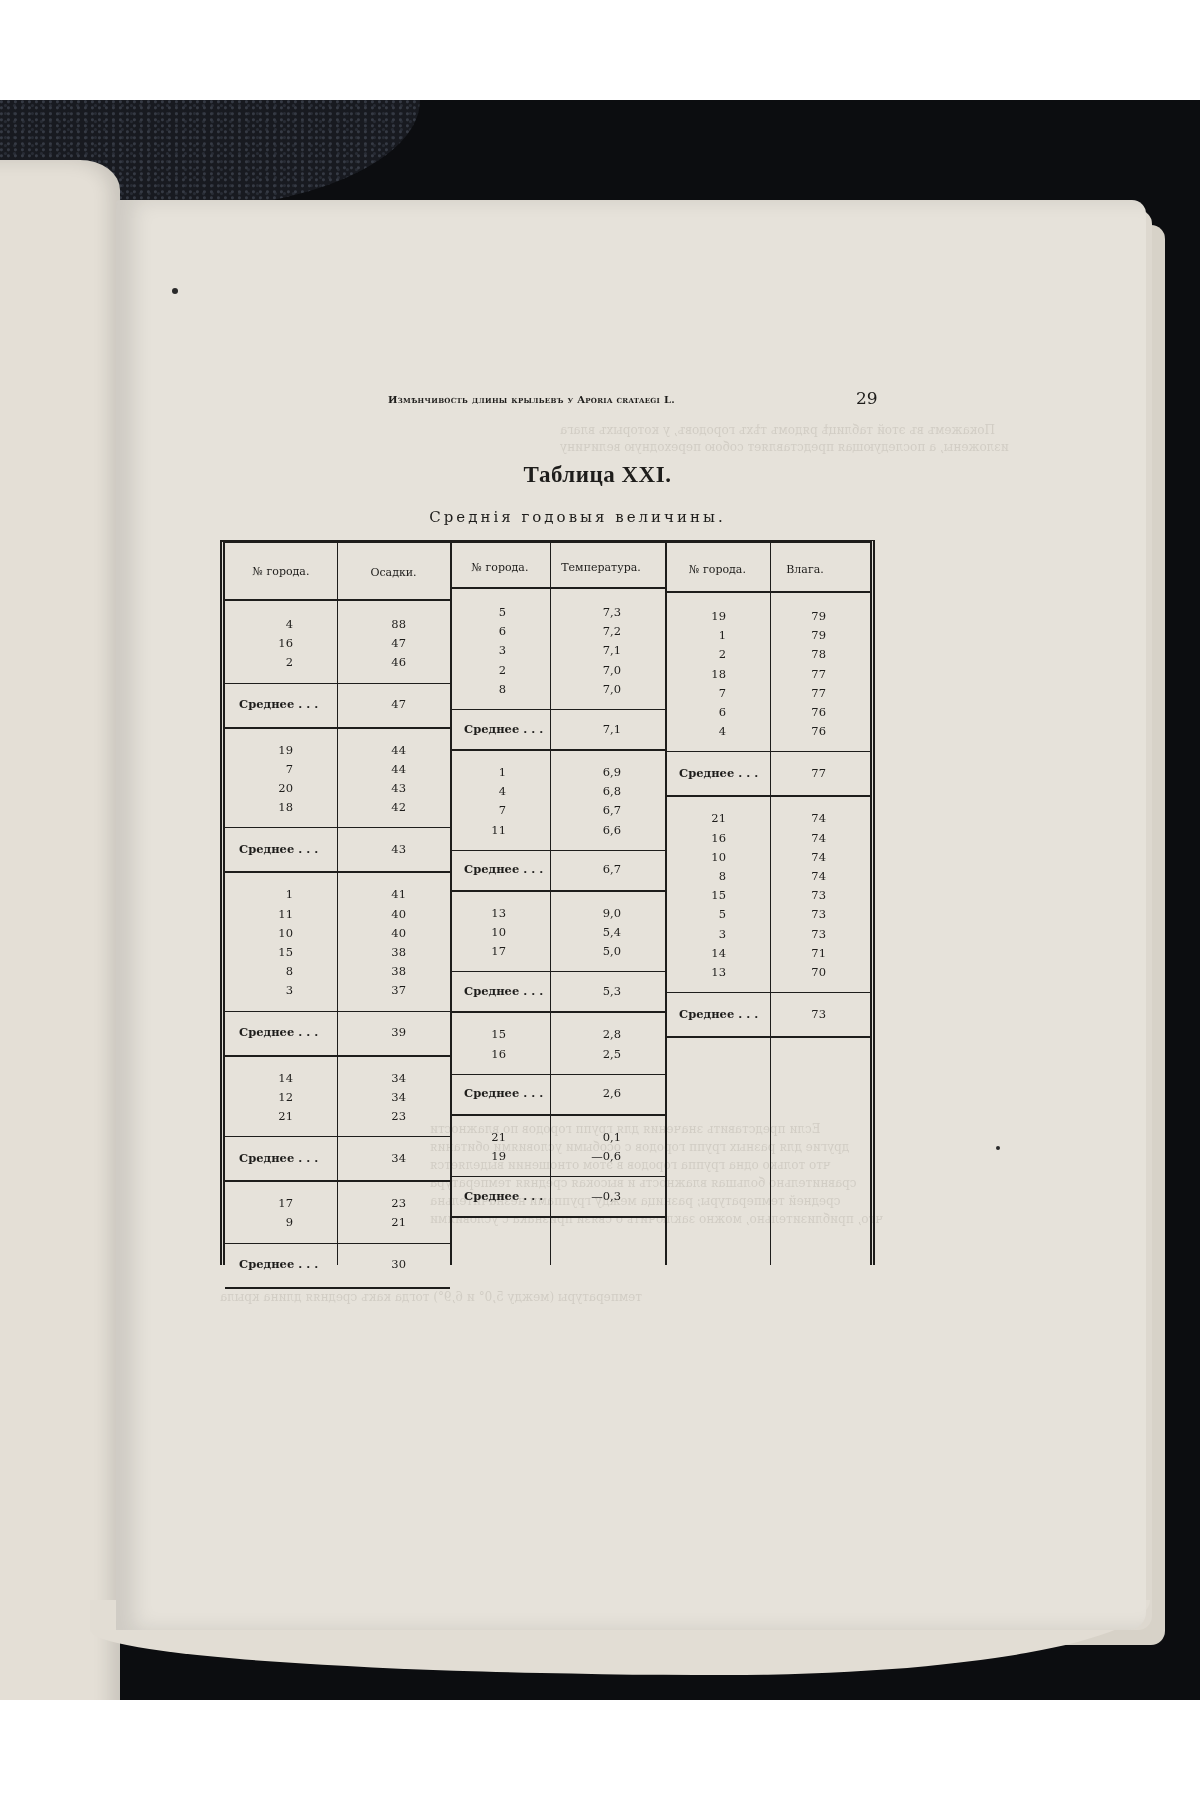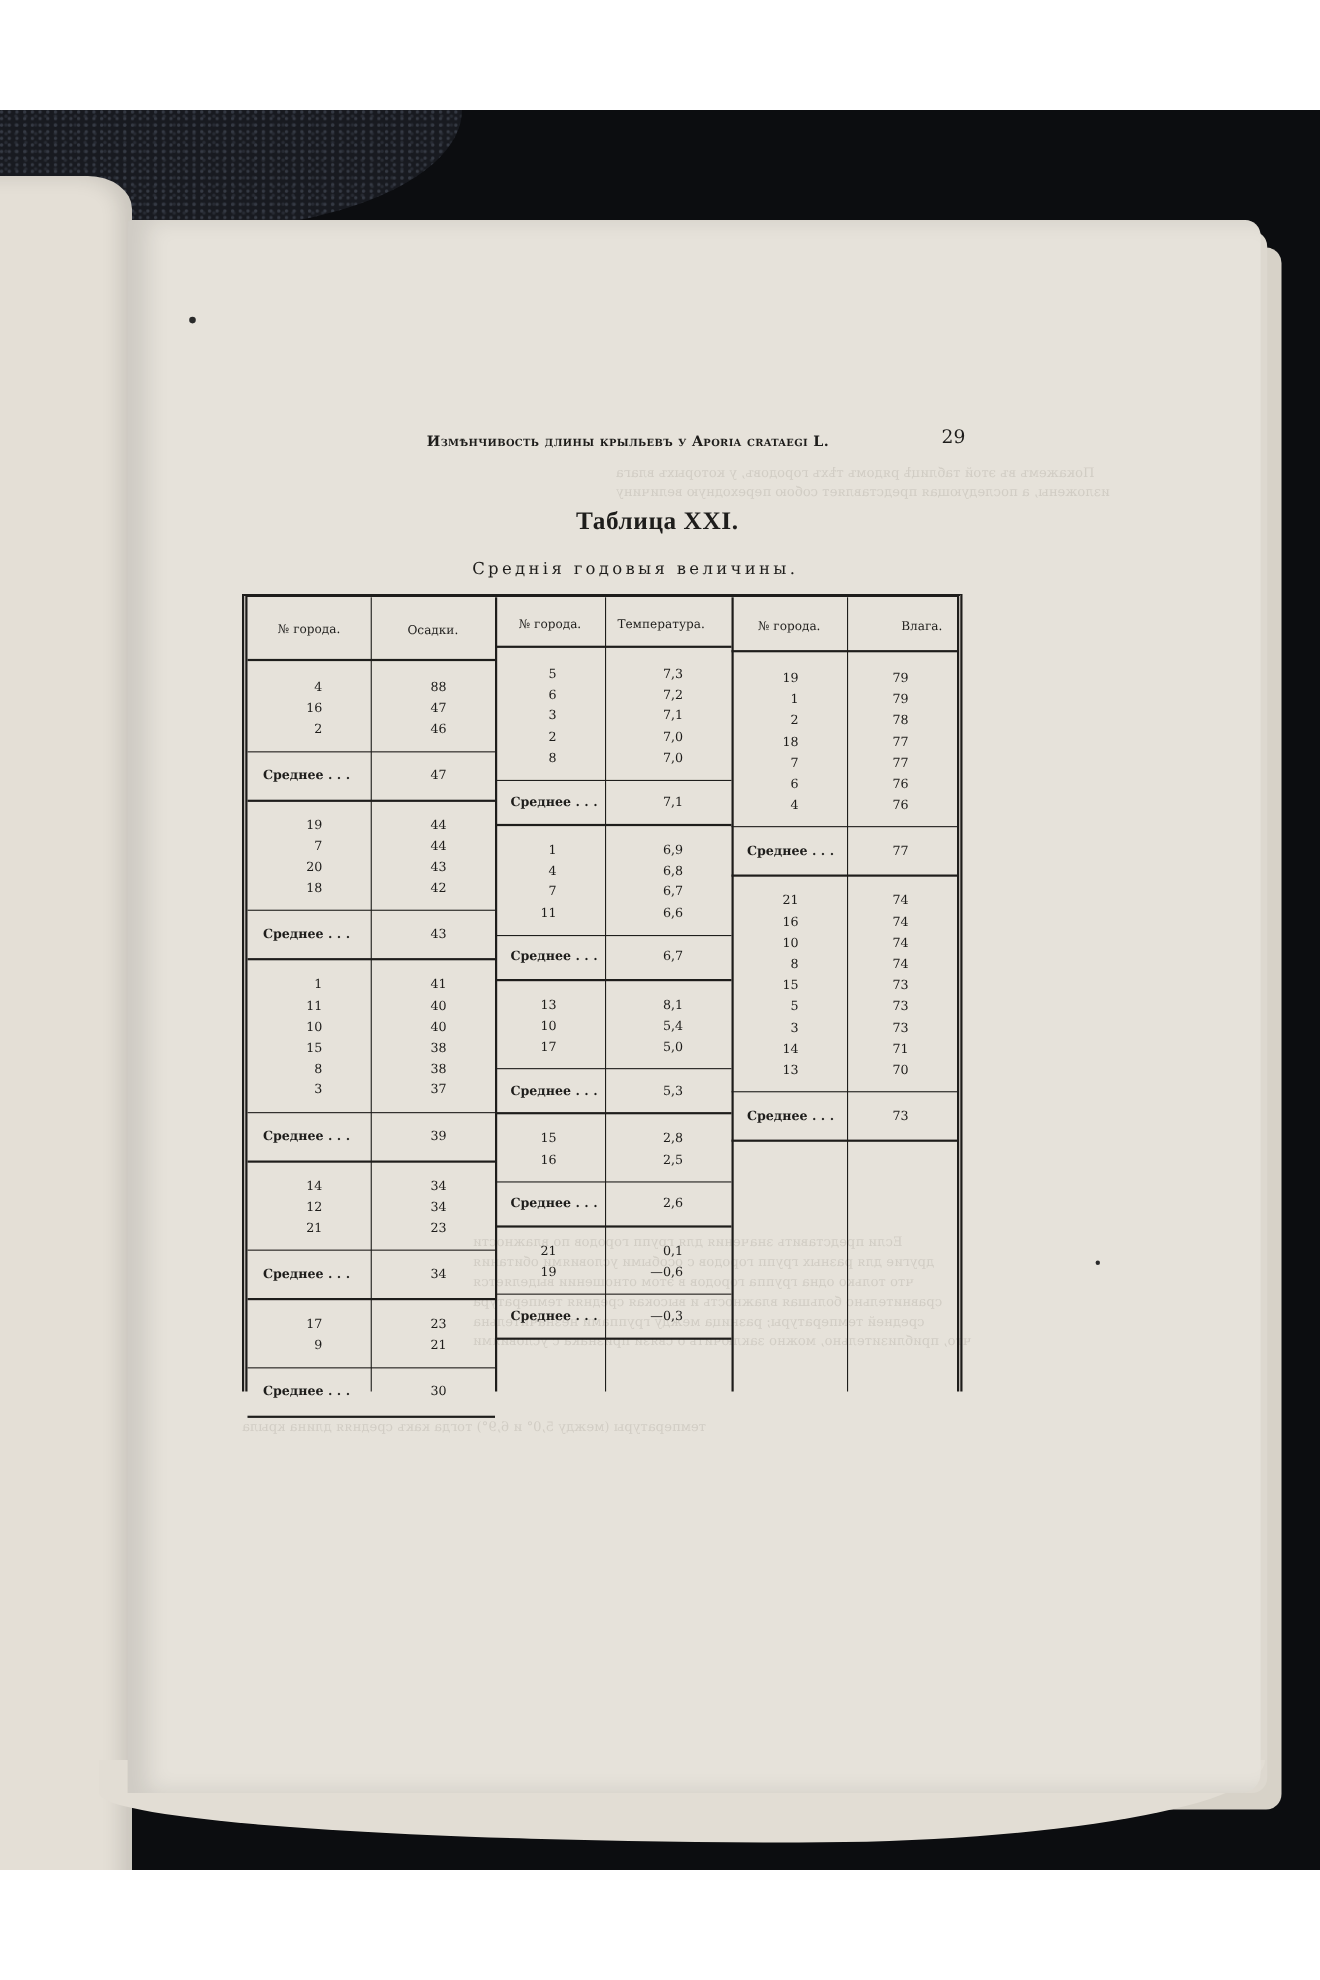"Измѣнчивость длины крыльевъ у Aporia" .running-head { font-size: 13px -> 10px }
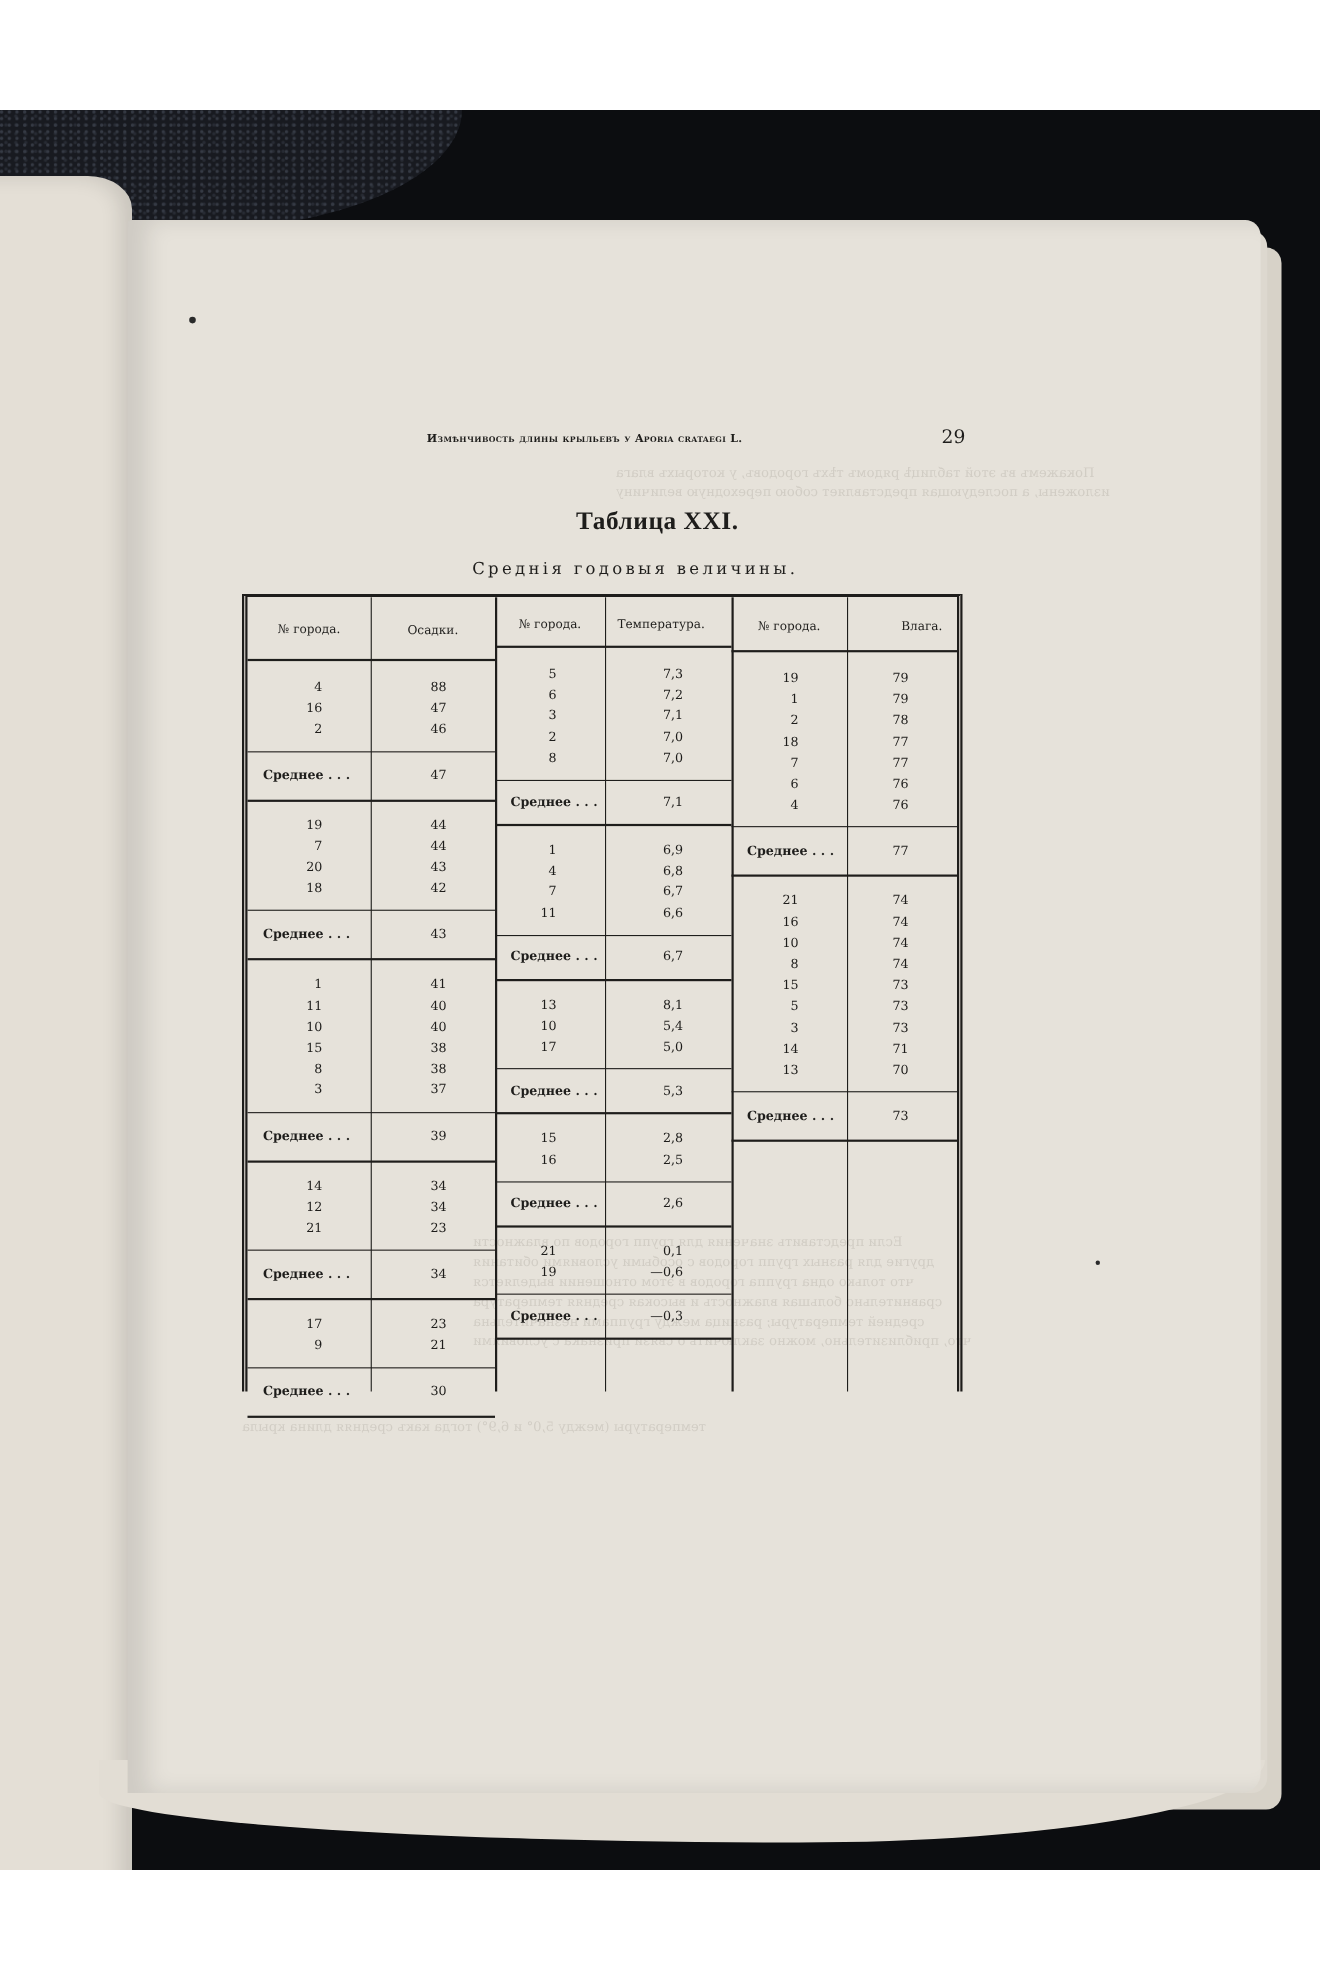"Влага." div.hdr-cell { left: 563px -> 530px }
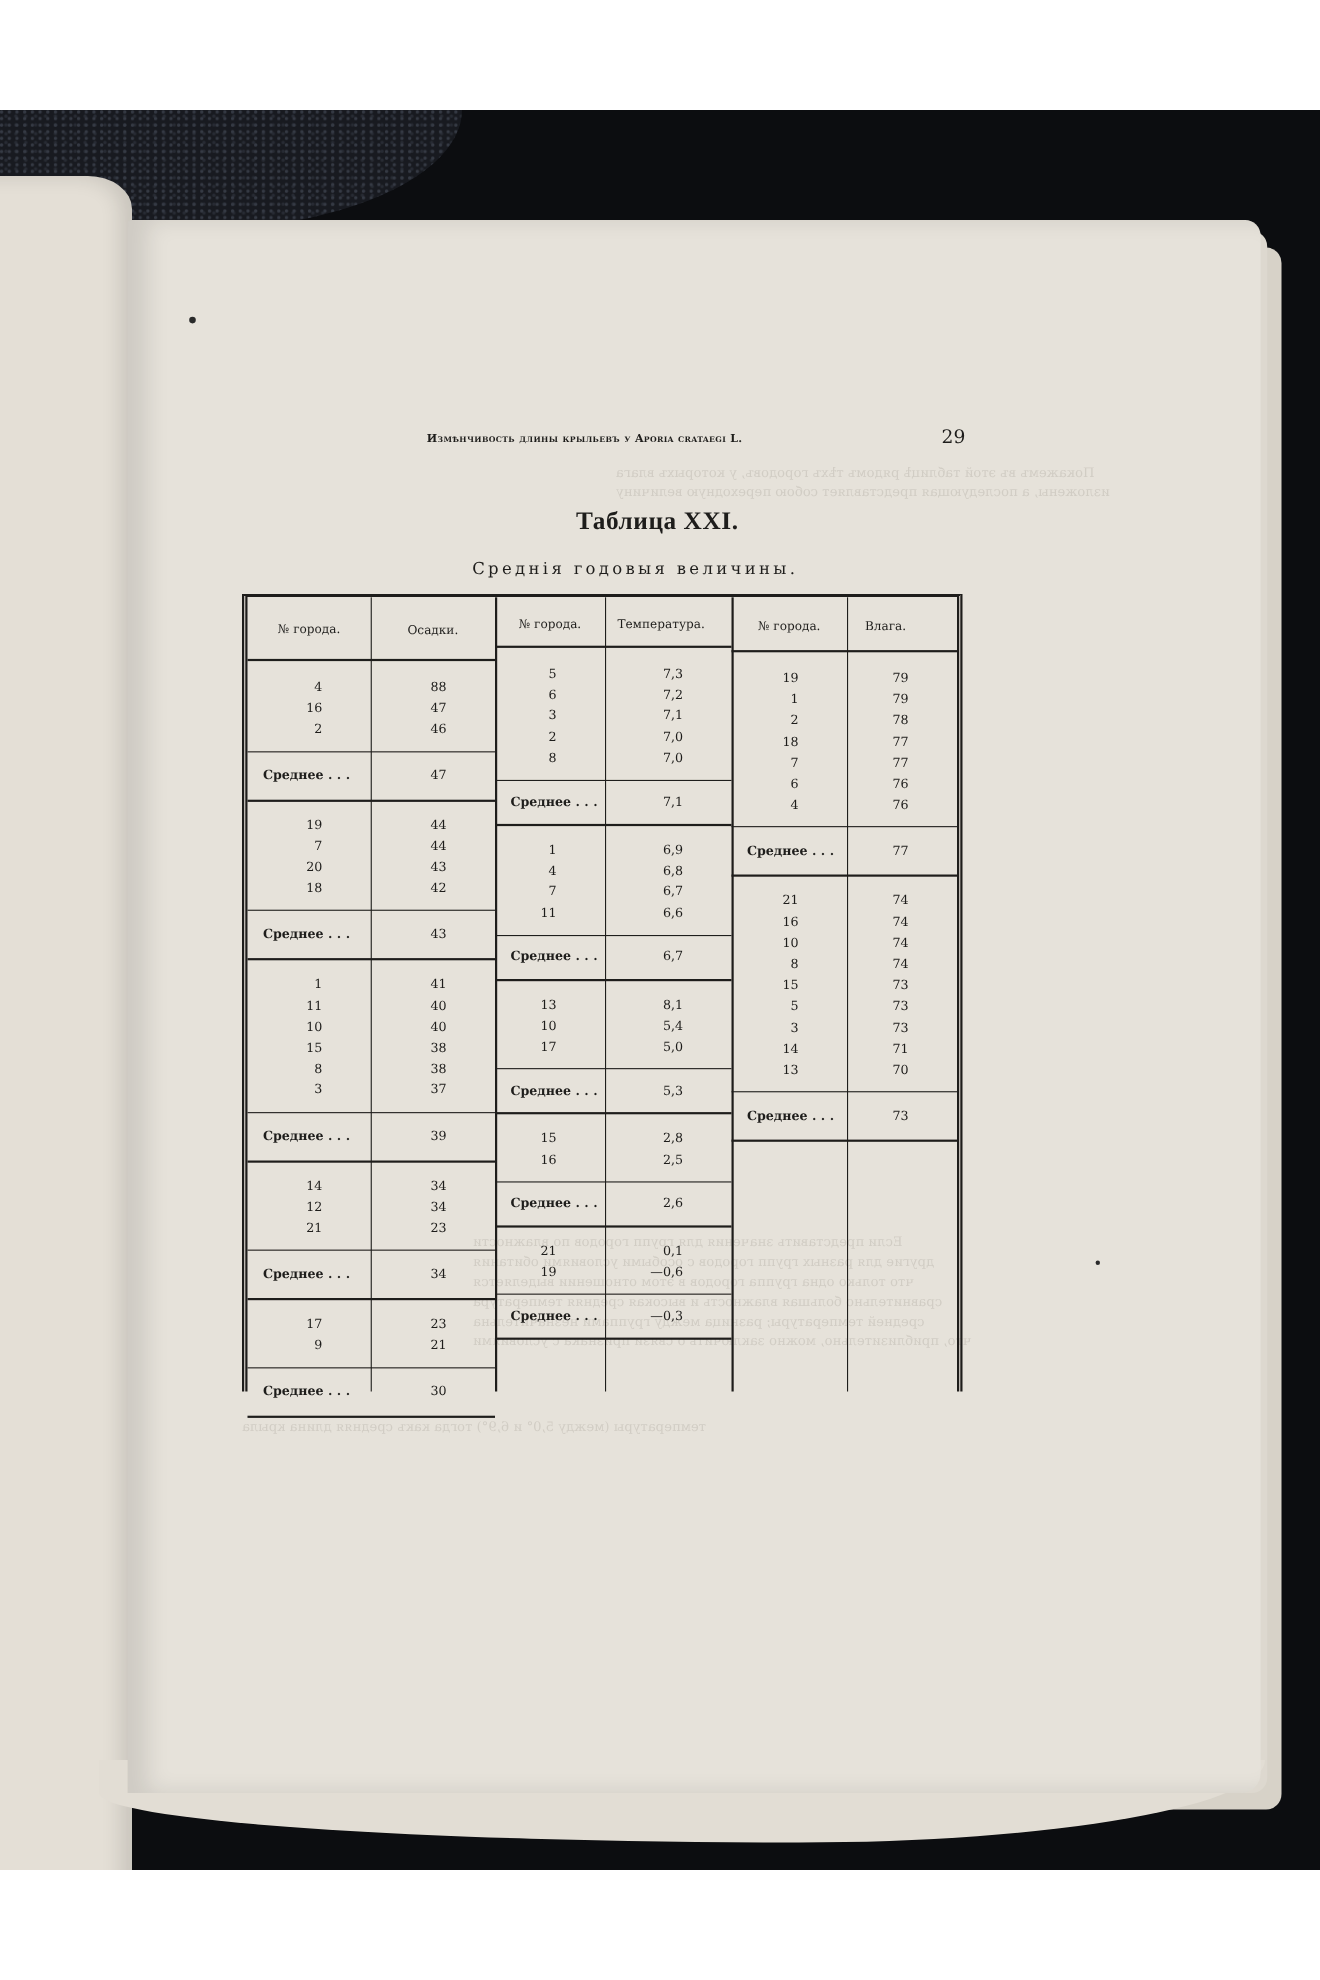"8,1" div.row { text: 8,1 -> 9,0 }
